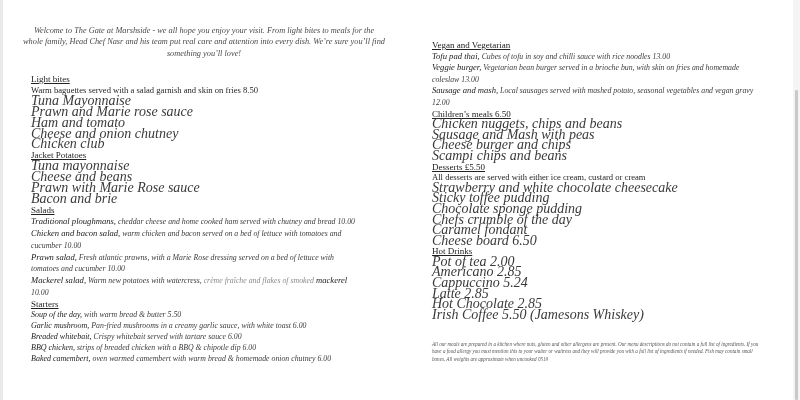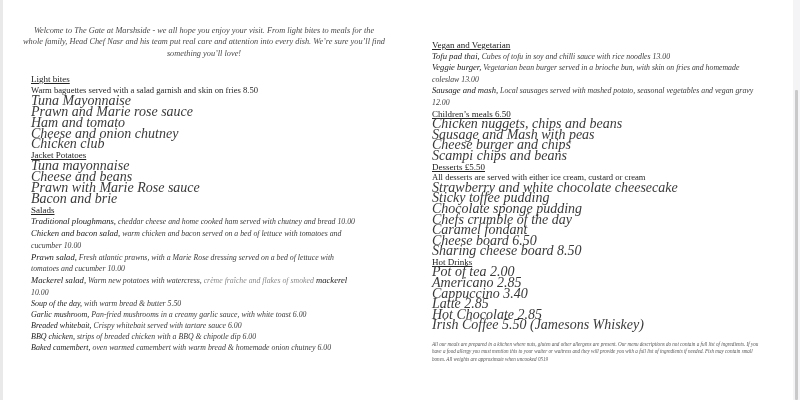"Sharing cheese board 8.50" span.sub { html: <span>Sharing cheese board 8.50</span> -> none }
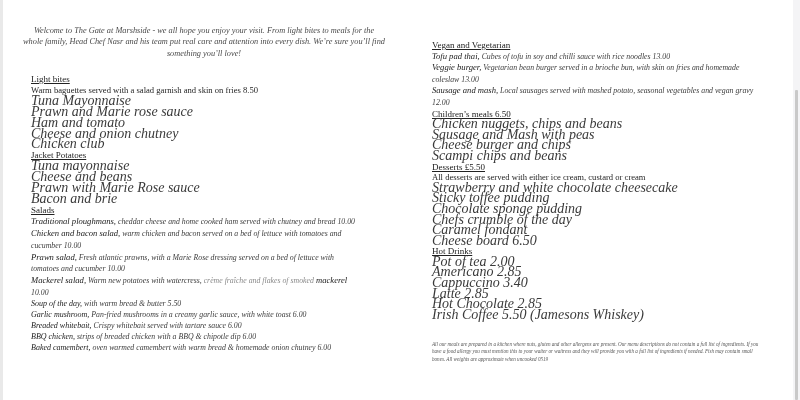"Cappuccino 3.40" span.sub { text: 3.40 -> 5.24 }
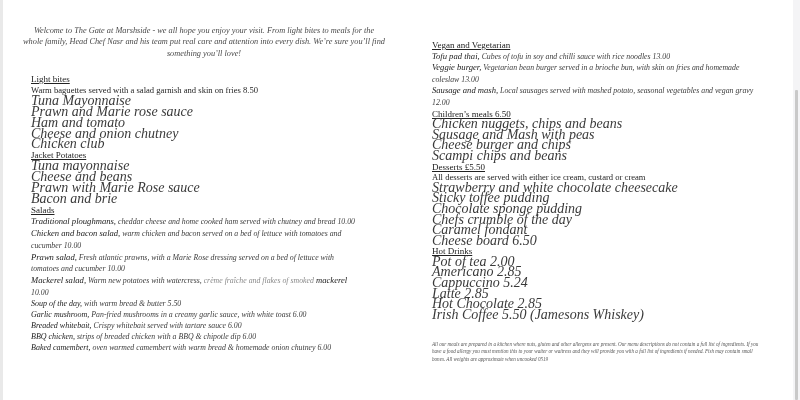"Starters" div.heading { html: none -> <div>Starters</div> }
